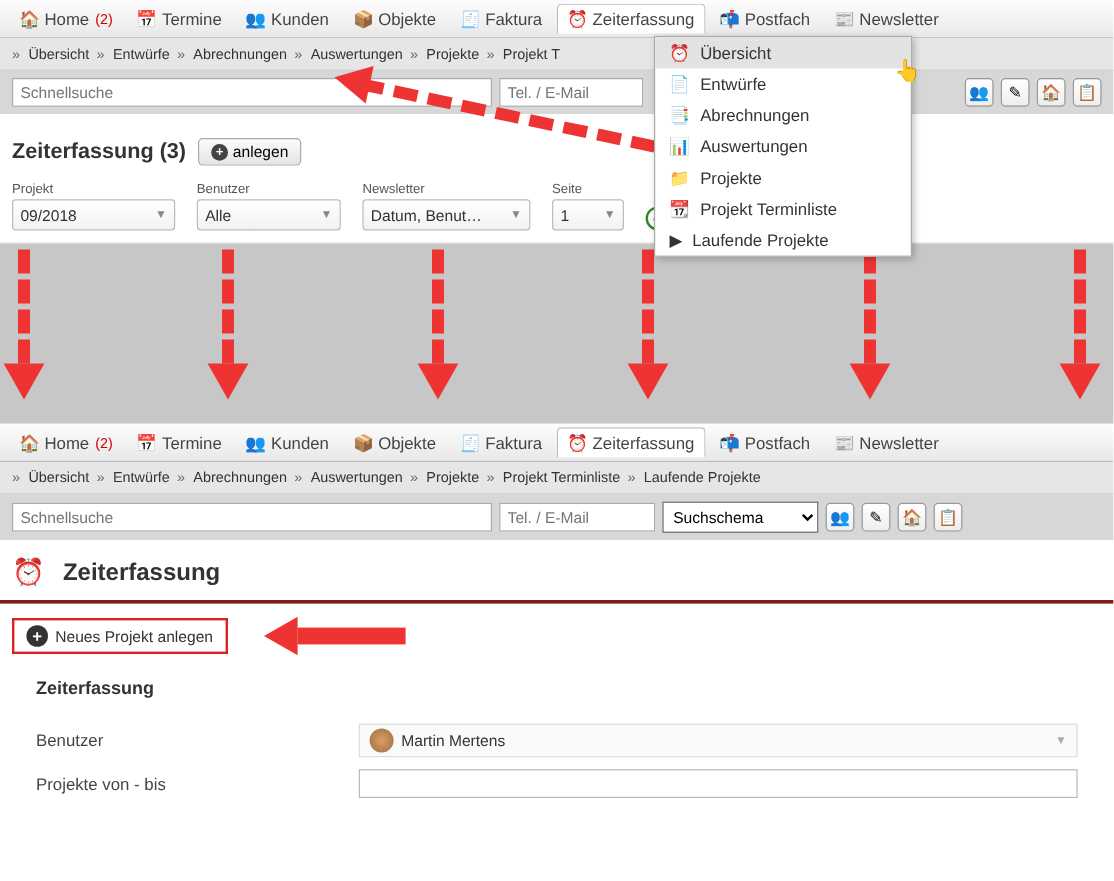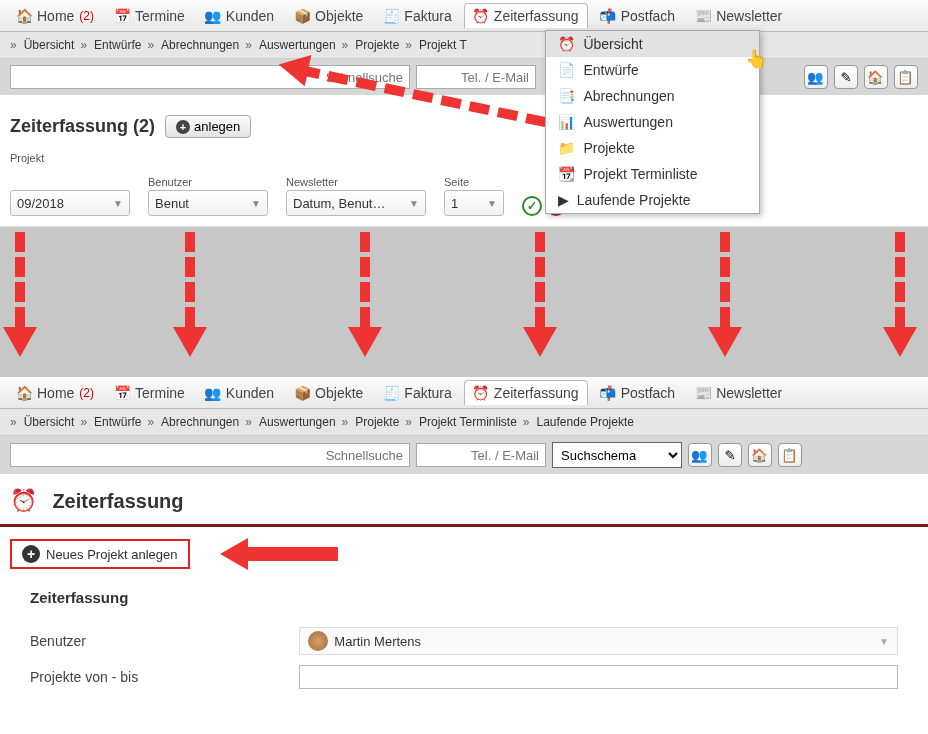"Schnellsuche" .search-input { text-align: right -> none }
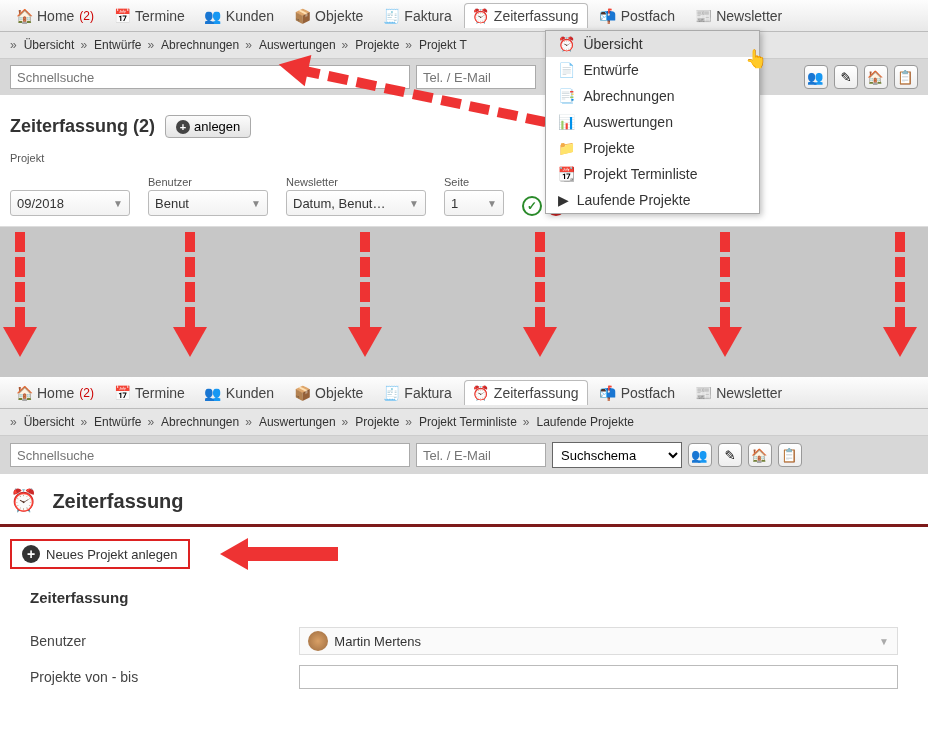"Zeiterfassung (2)" span { text: 2 -> 3 }
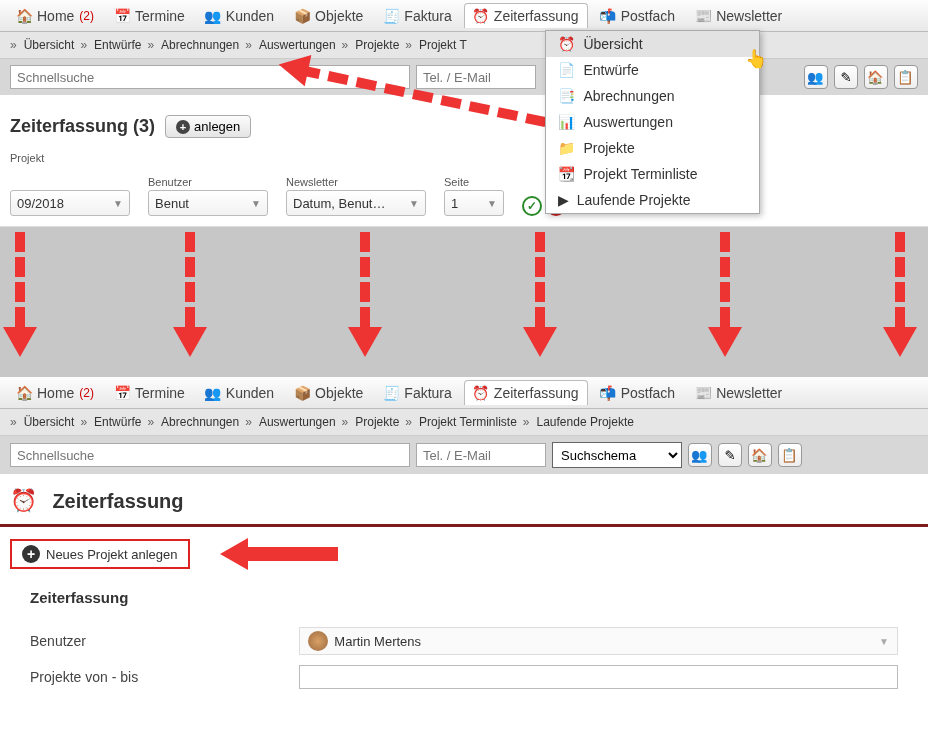"09/2018" .combo-w1 { margin-top: 24px -> none; width: 120px -> 136px }
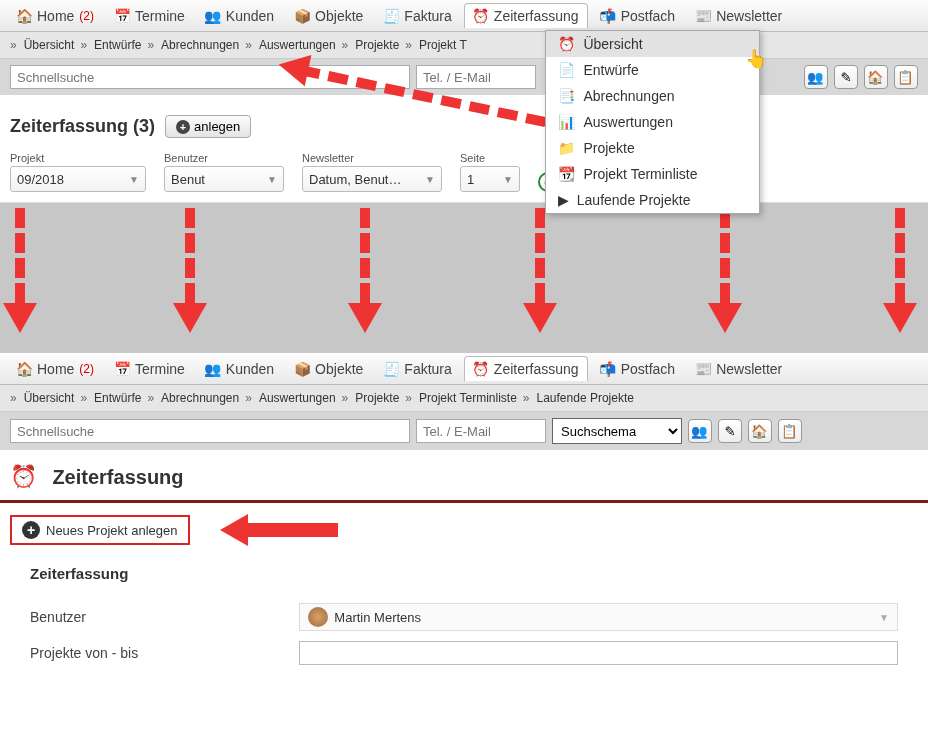"Benut" span { text: Benut -> Alle }
